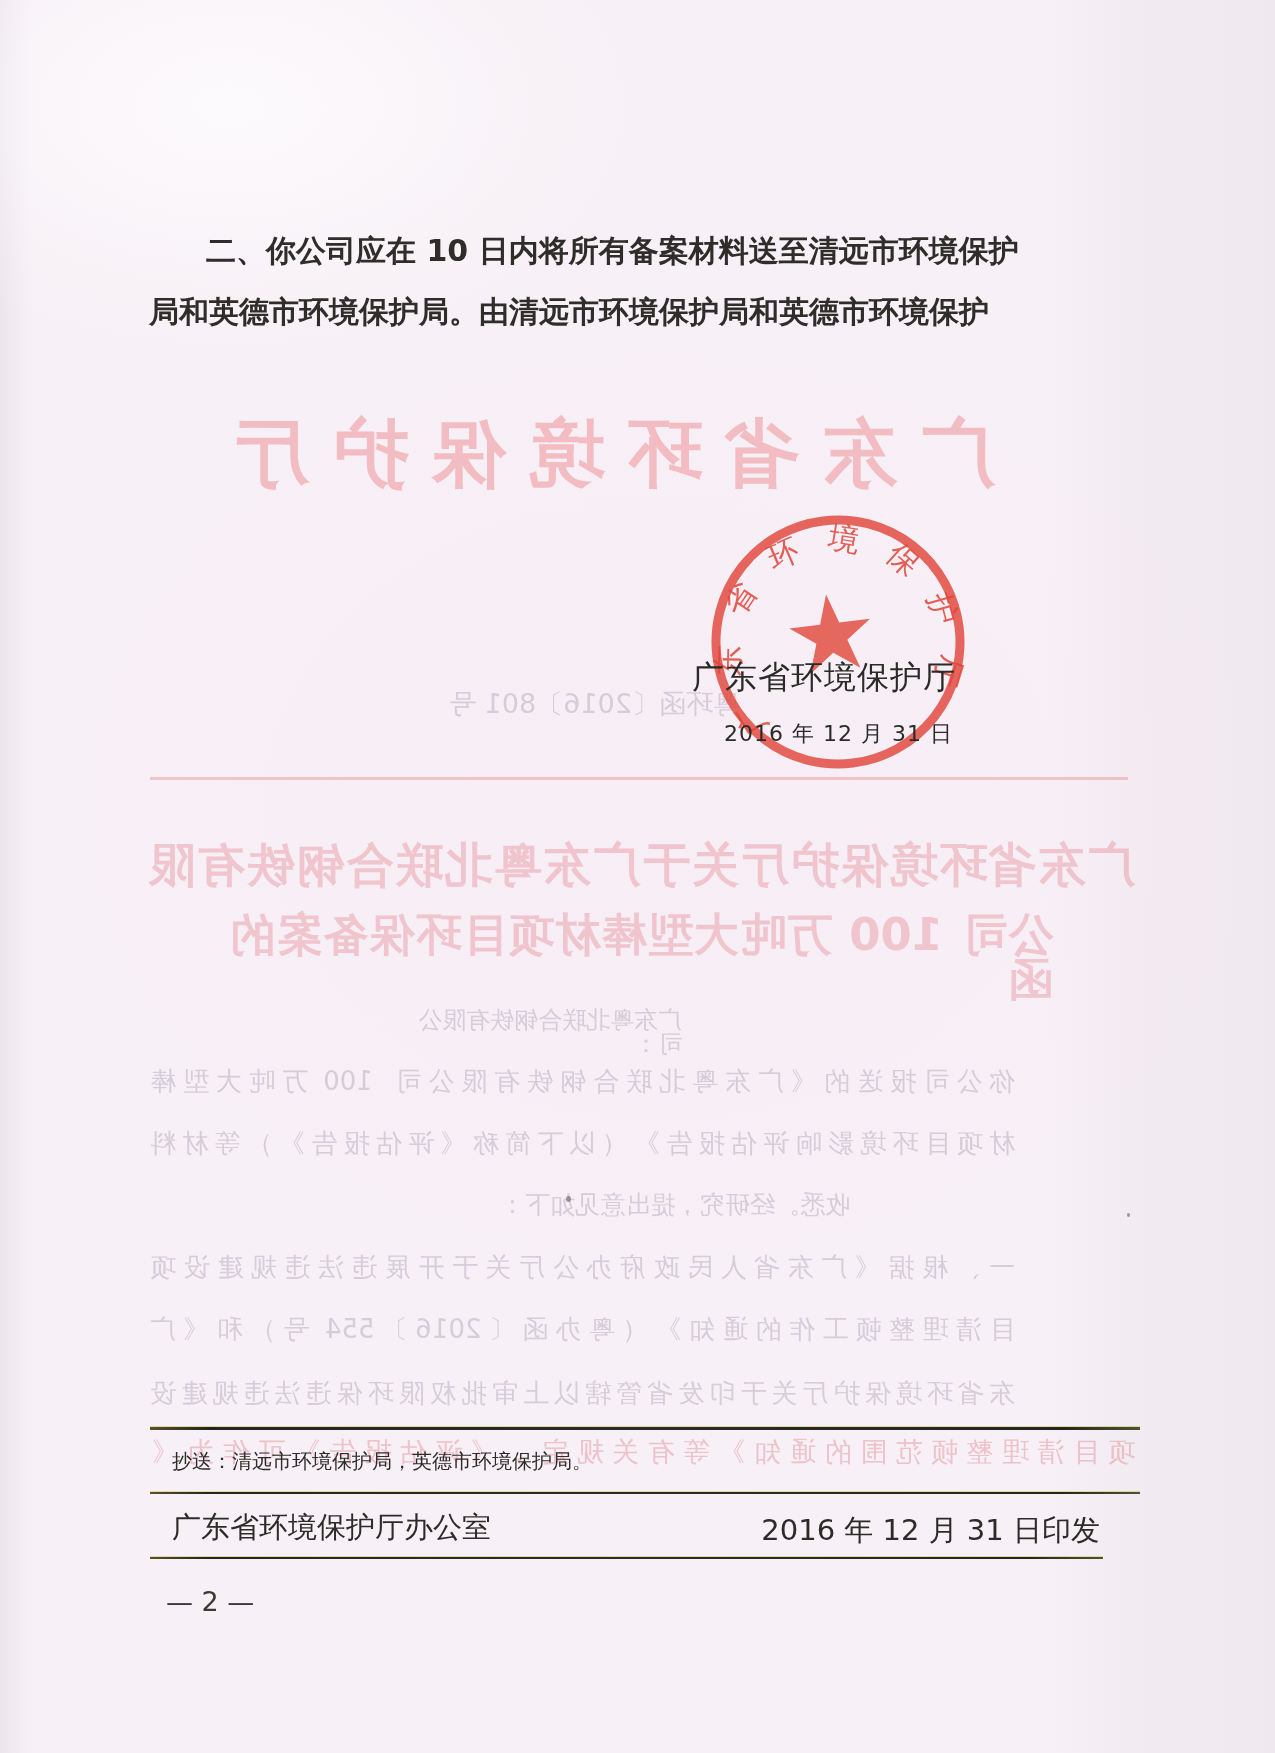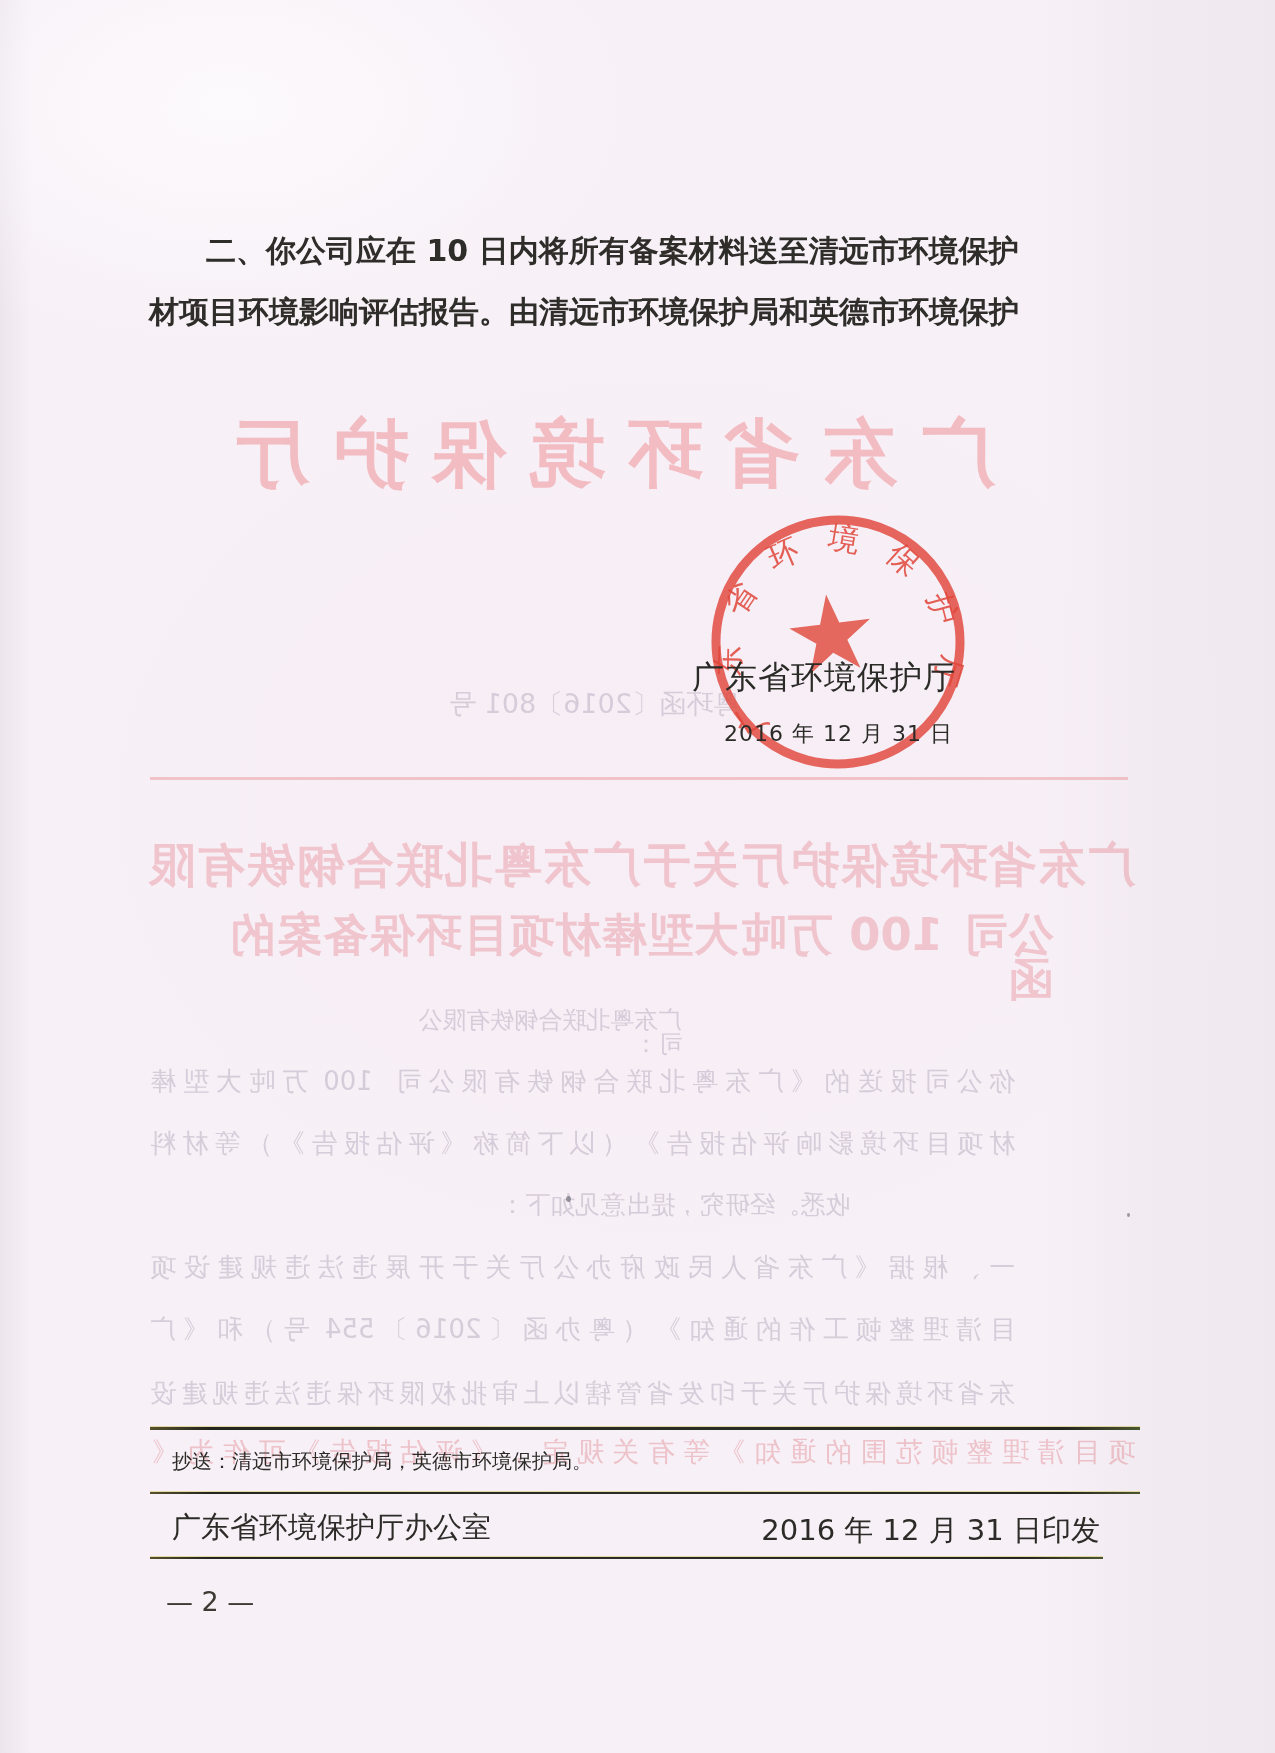"材项目环境影响评估报告。由清远市环境保护局和英德市环境保护" div.abs { text: 材项目环境影响评估报告 -> 局和英德市环境保护局 }
